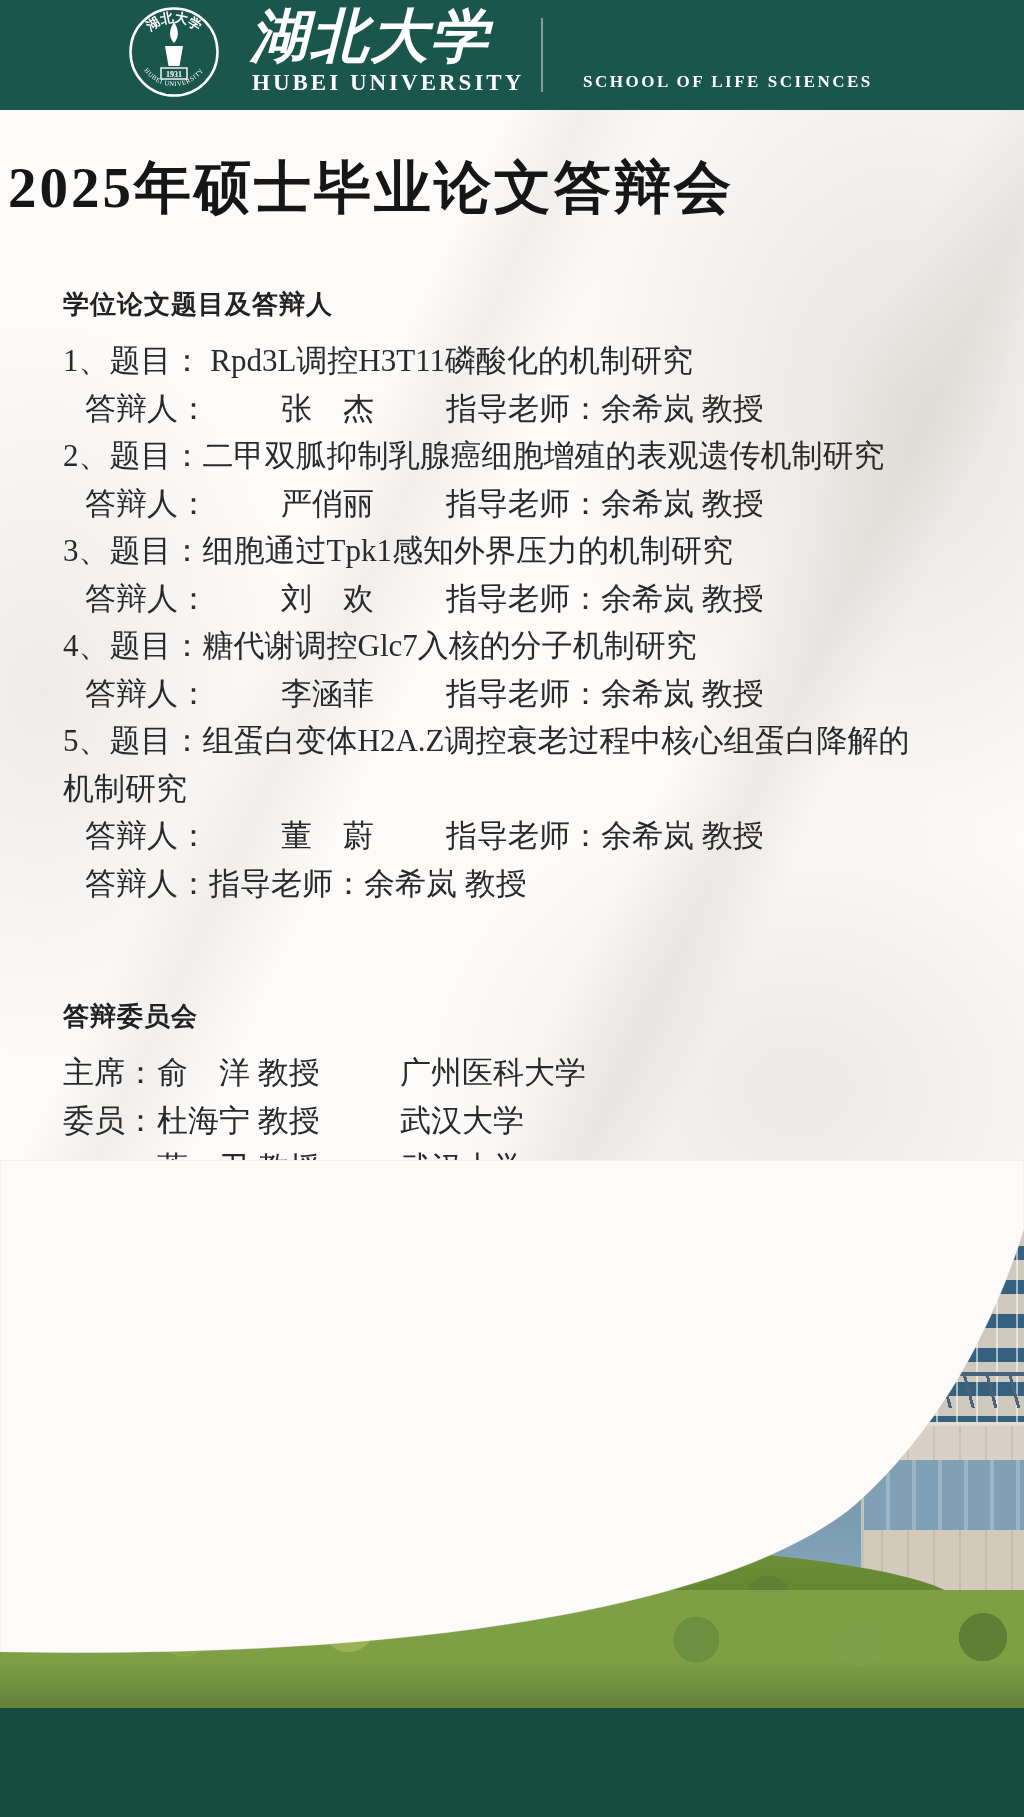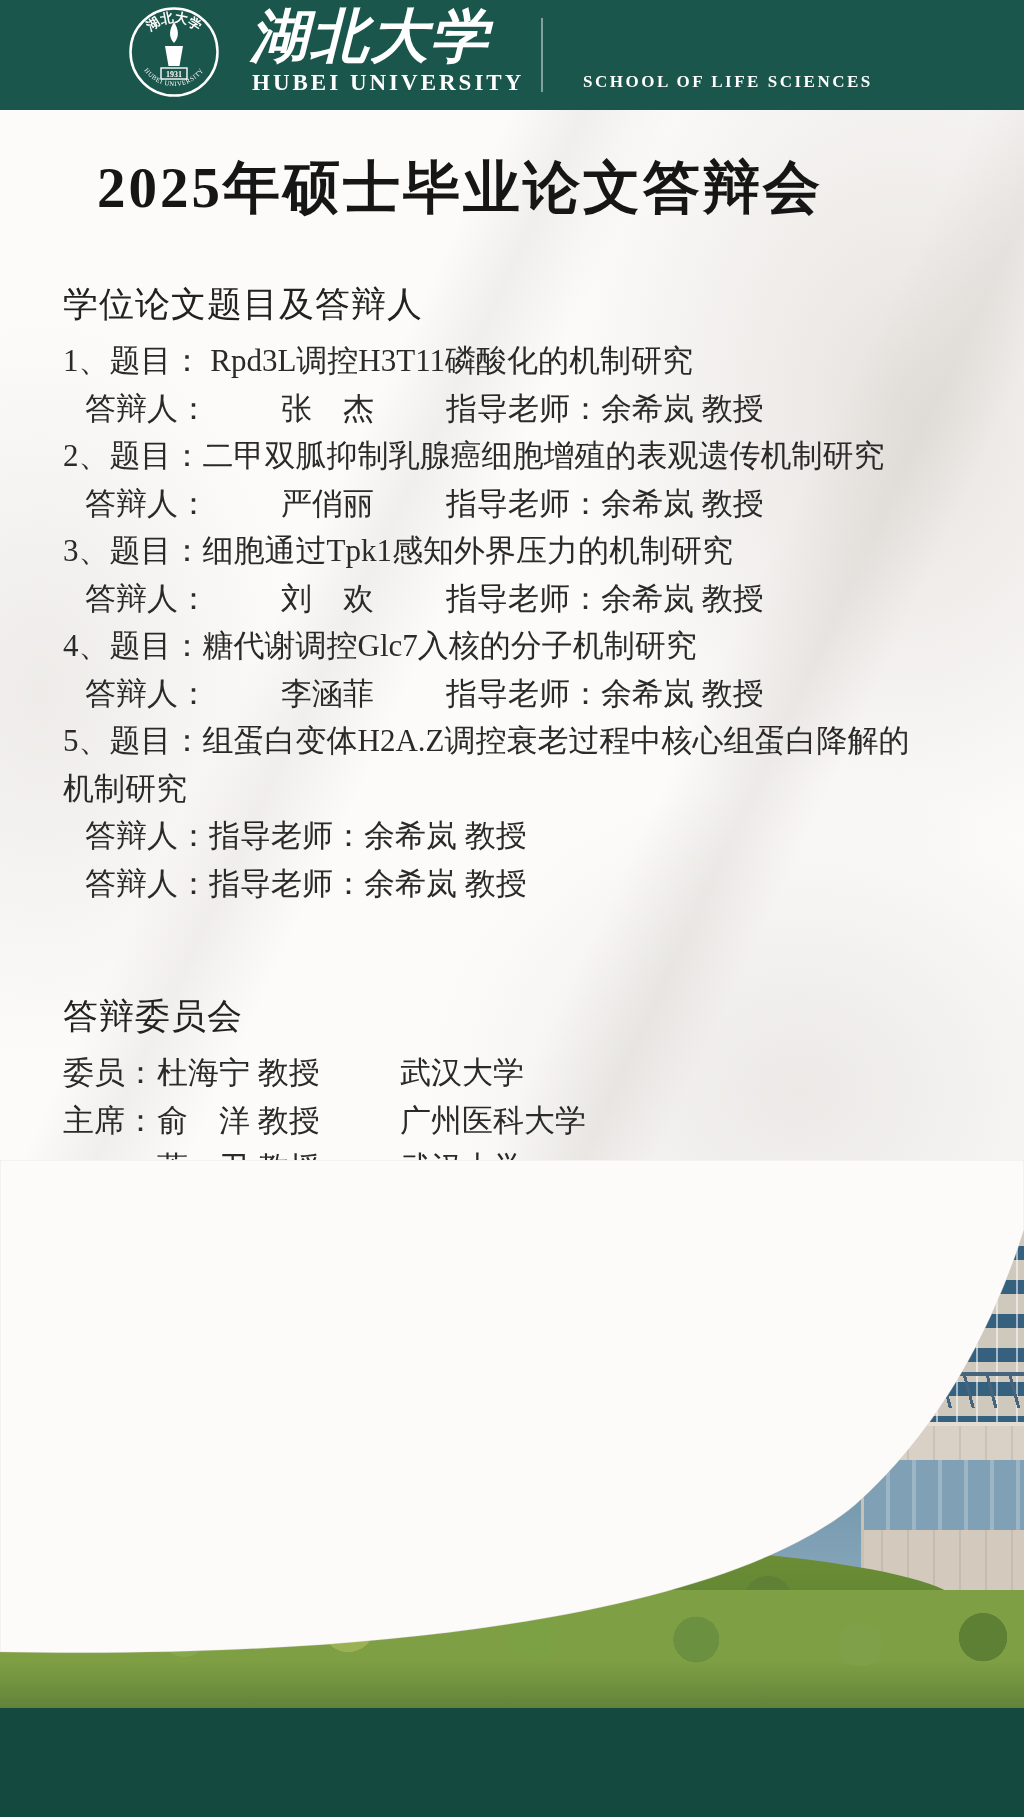"2025年硕士毕业论文答辩会" .main-title { left: 0 -> 8px; text-align: center -> left }
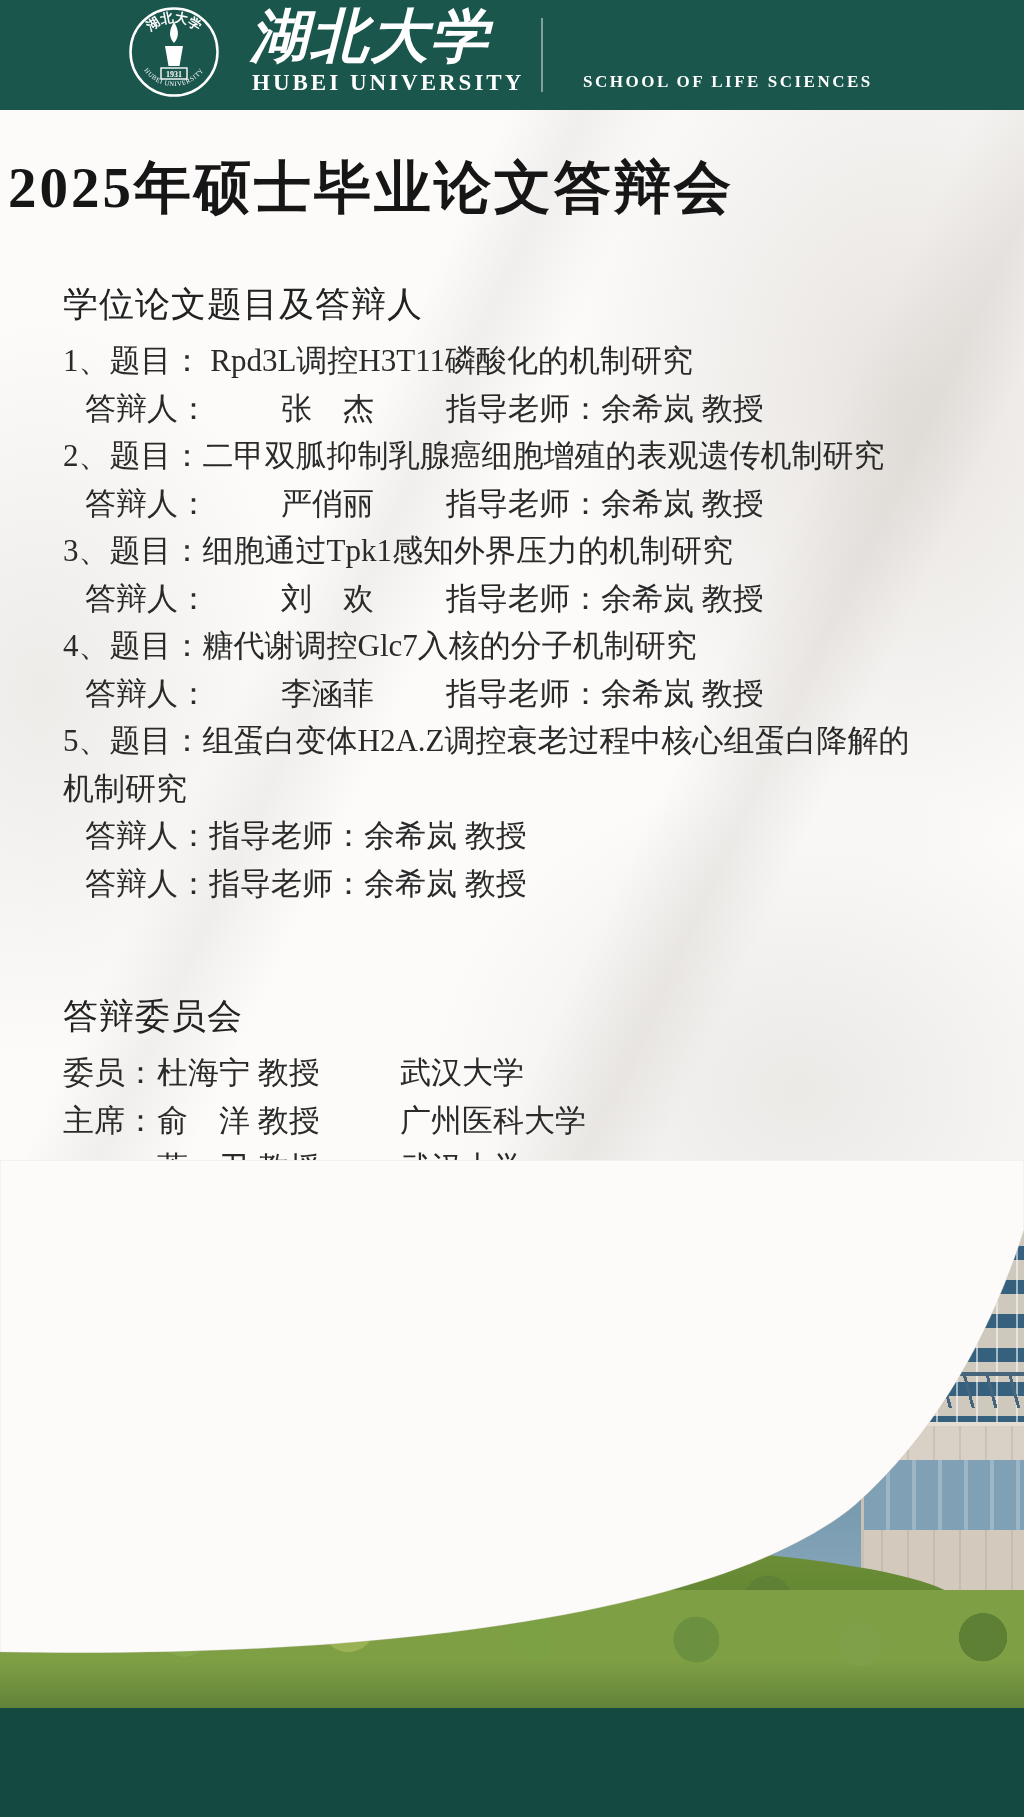"学位论文题目及答辩人" .sec-heading { font-size: 35px -> 26px; font-weight: normal -> bold }
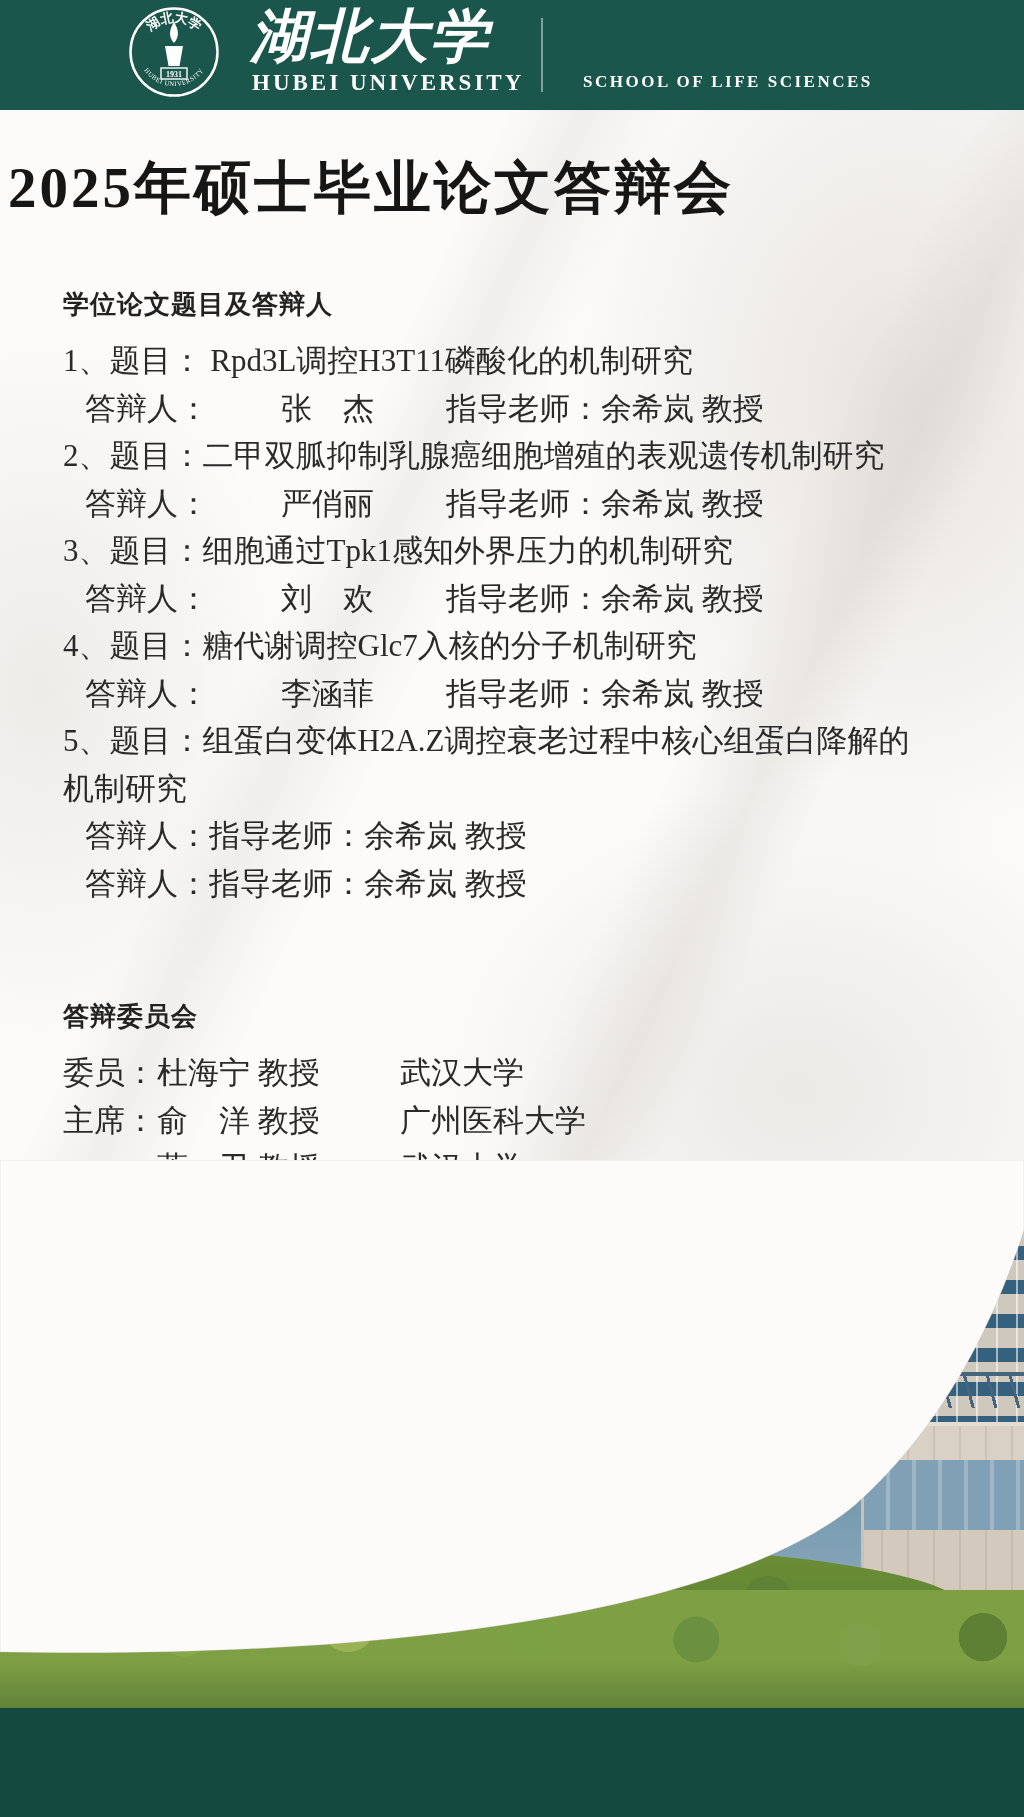"董 蔚" span.defender-name { html: none -> <span>董 蔚</span> }
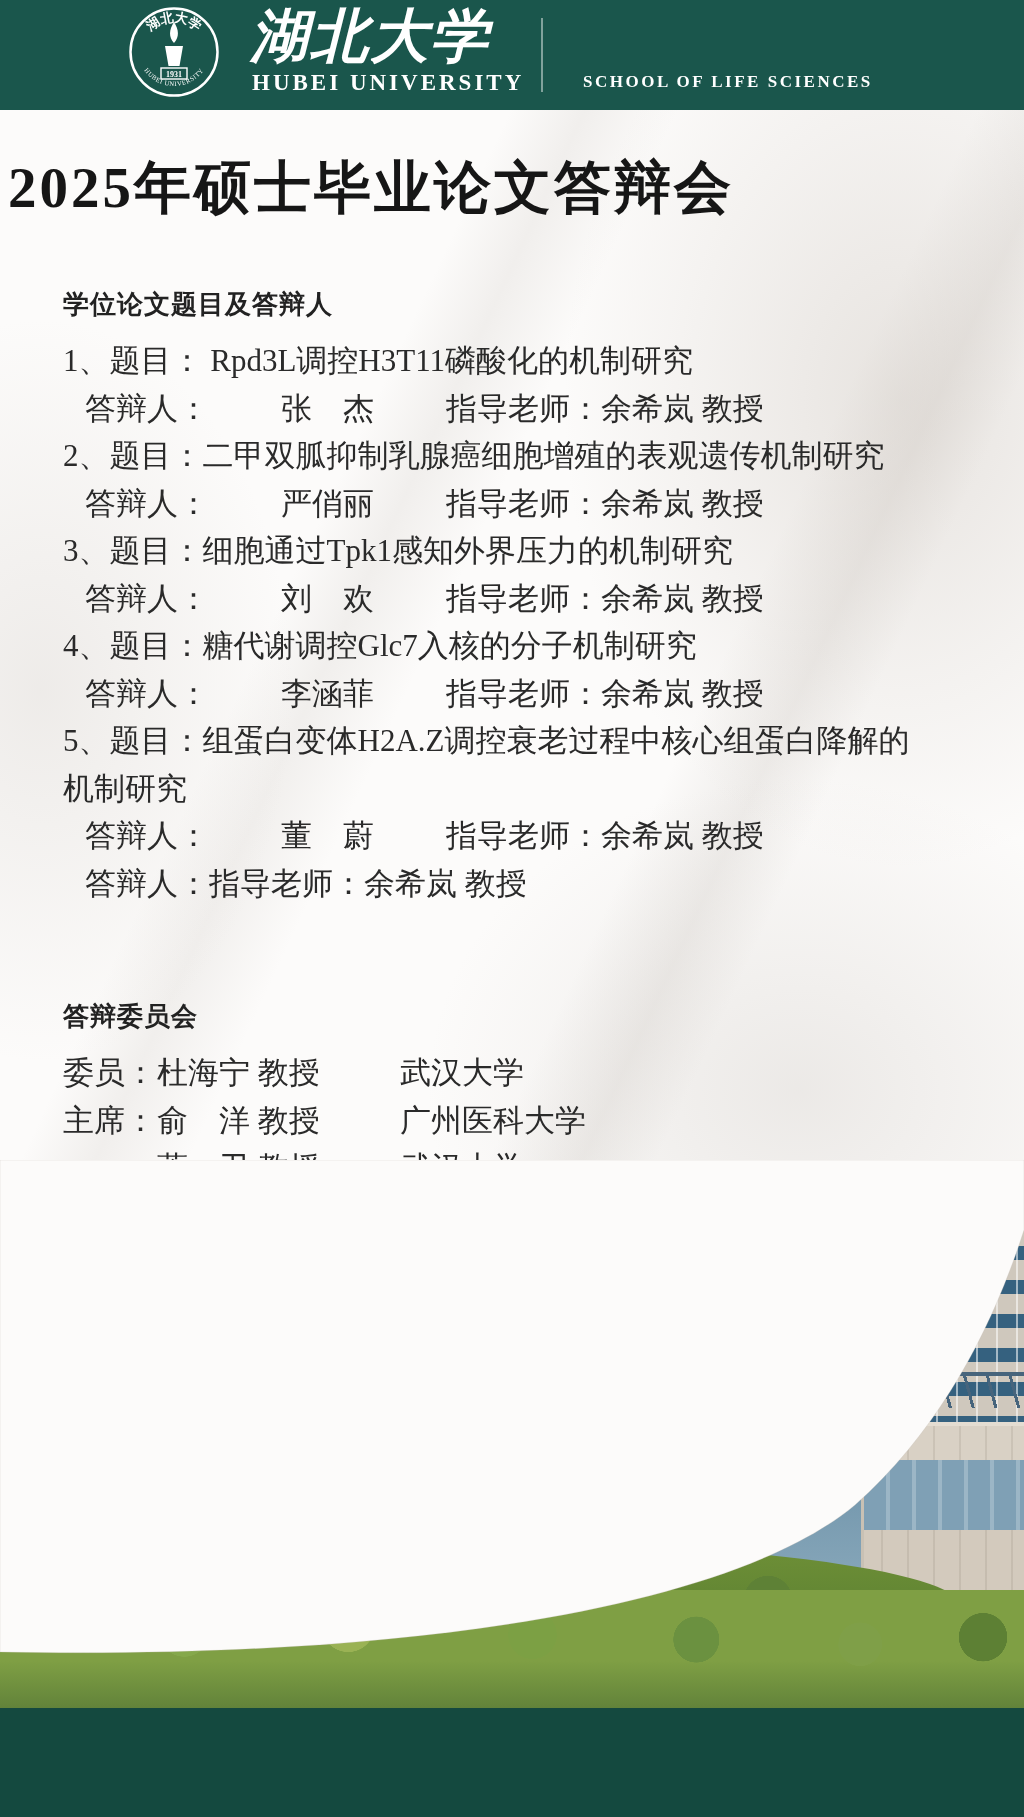"委员：" div.crow { order: before "主席：" -> after "主席：" }
